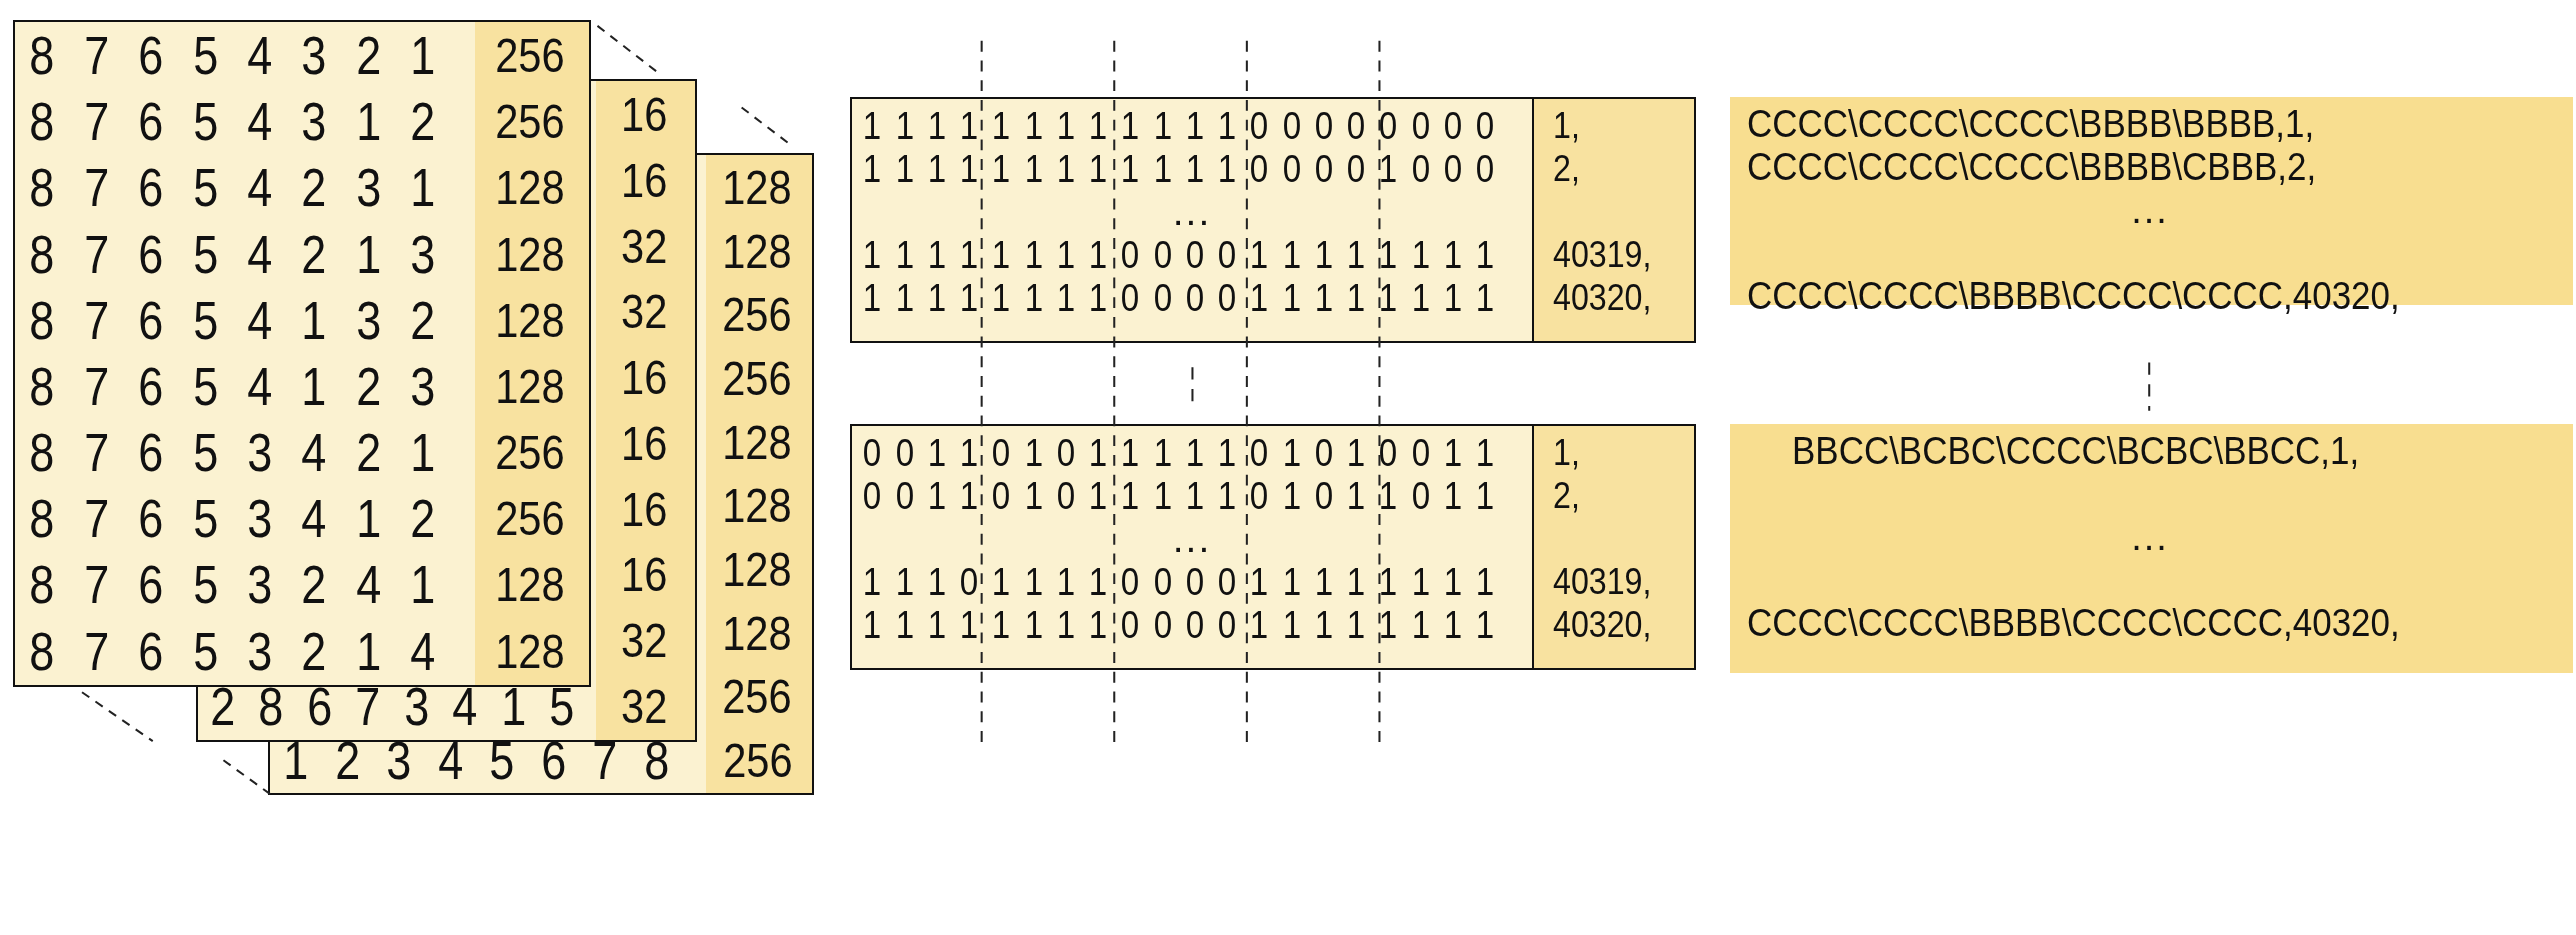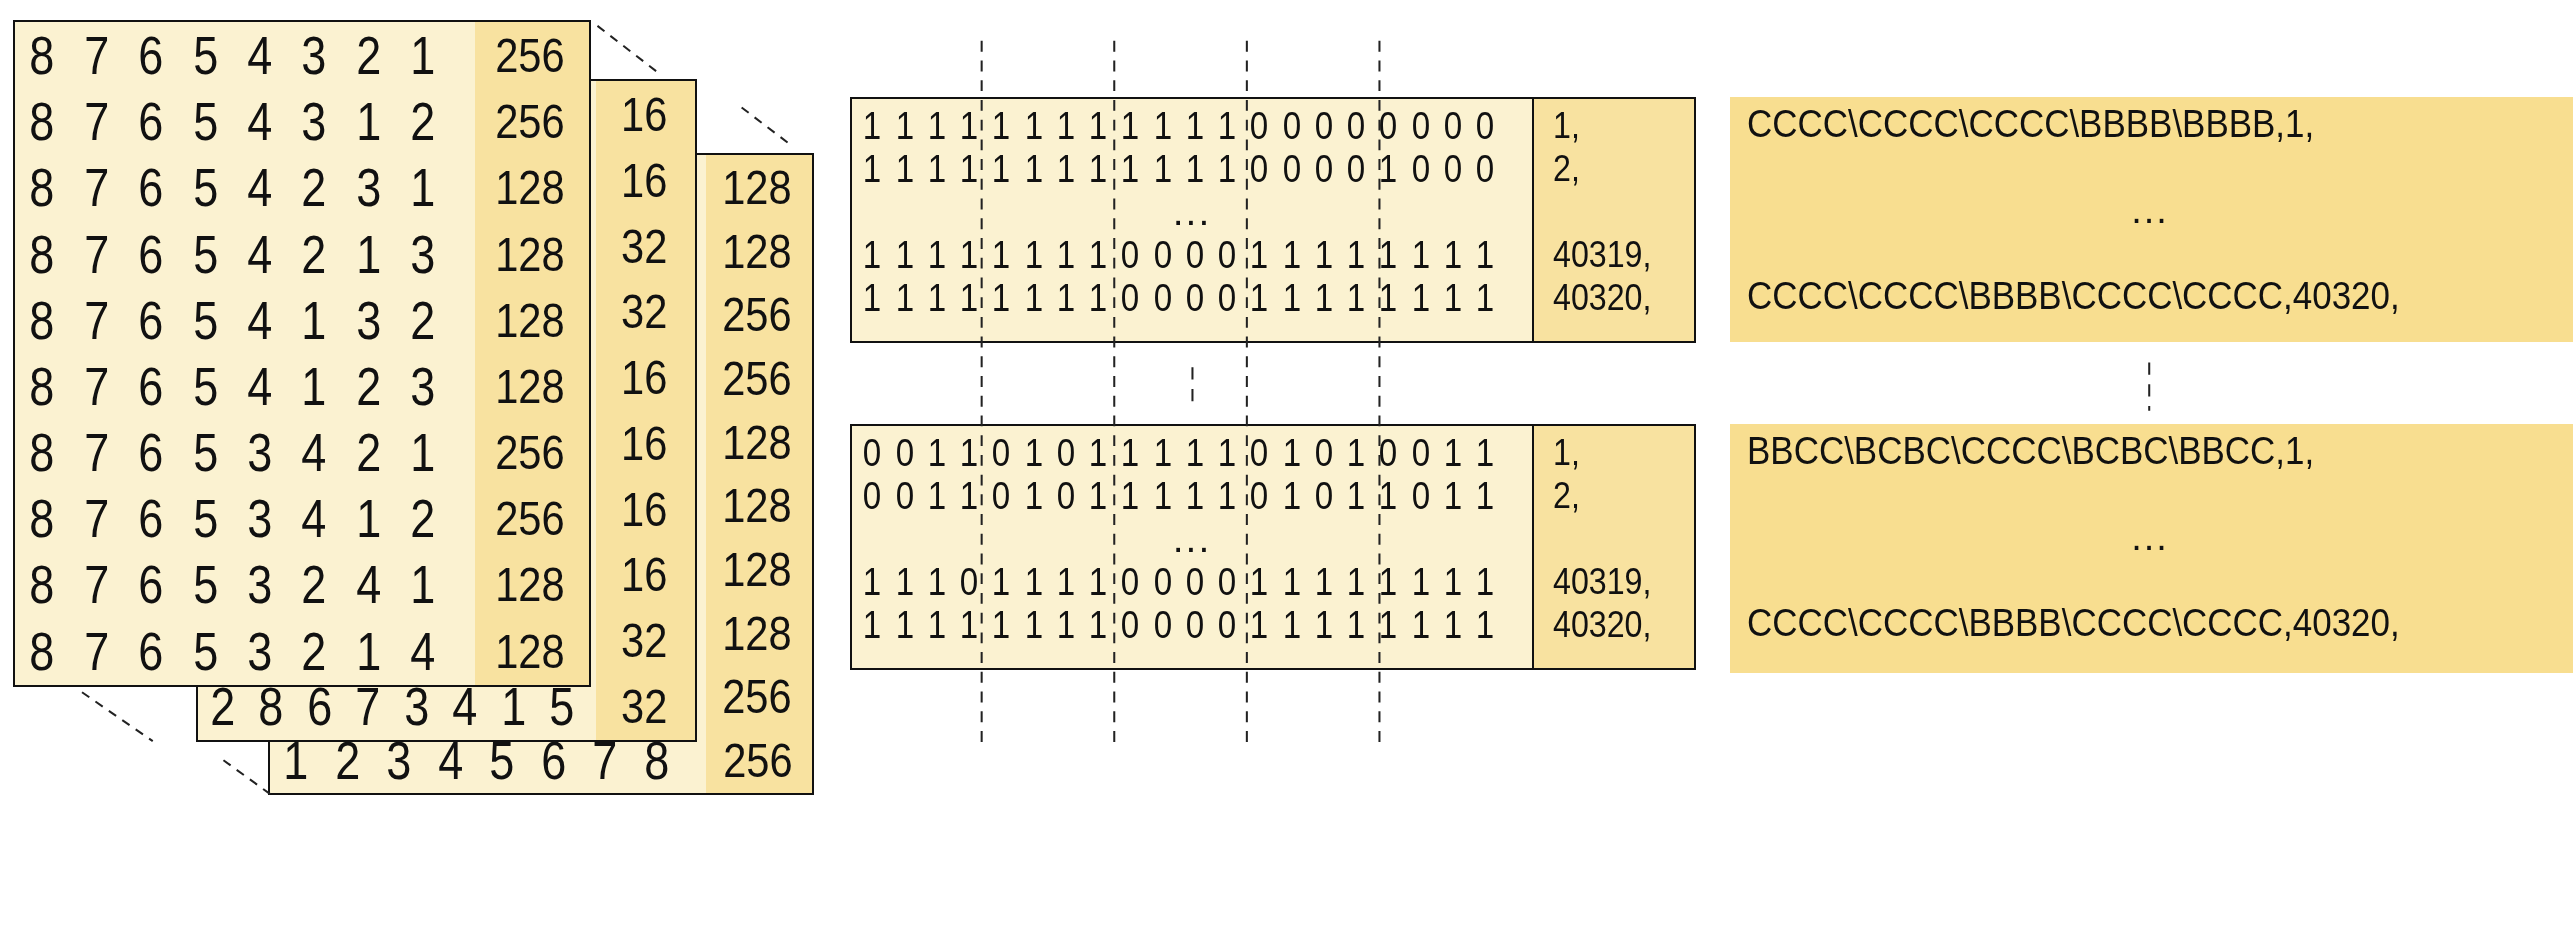"CCCC\CCCC\CCCC\BBBB\BBBB,1," div.cblock { height: 245px -> 208px }
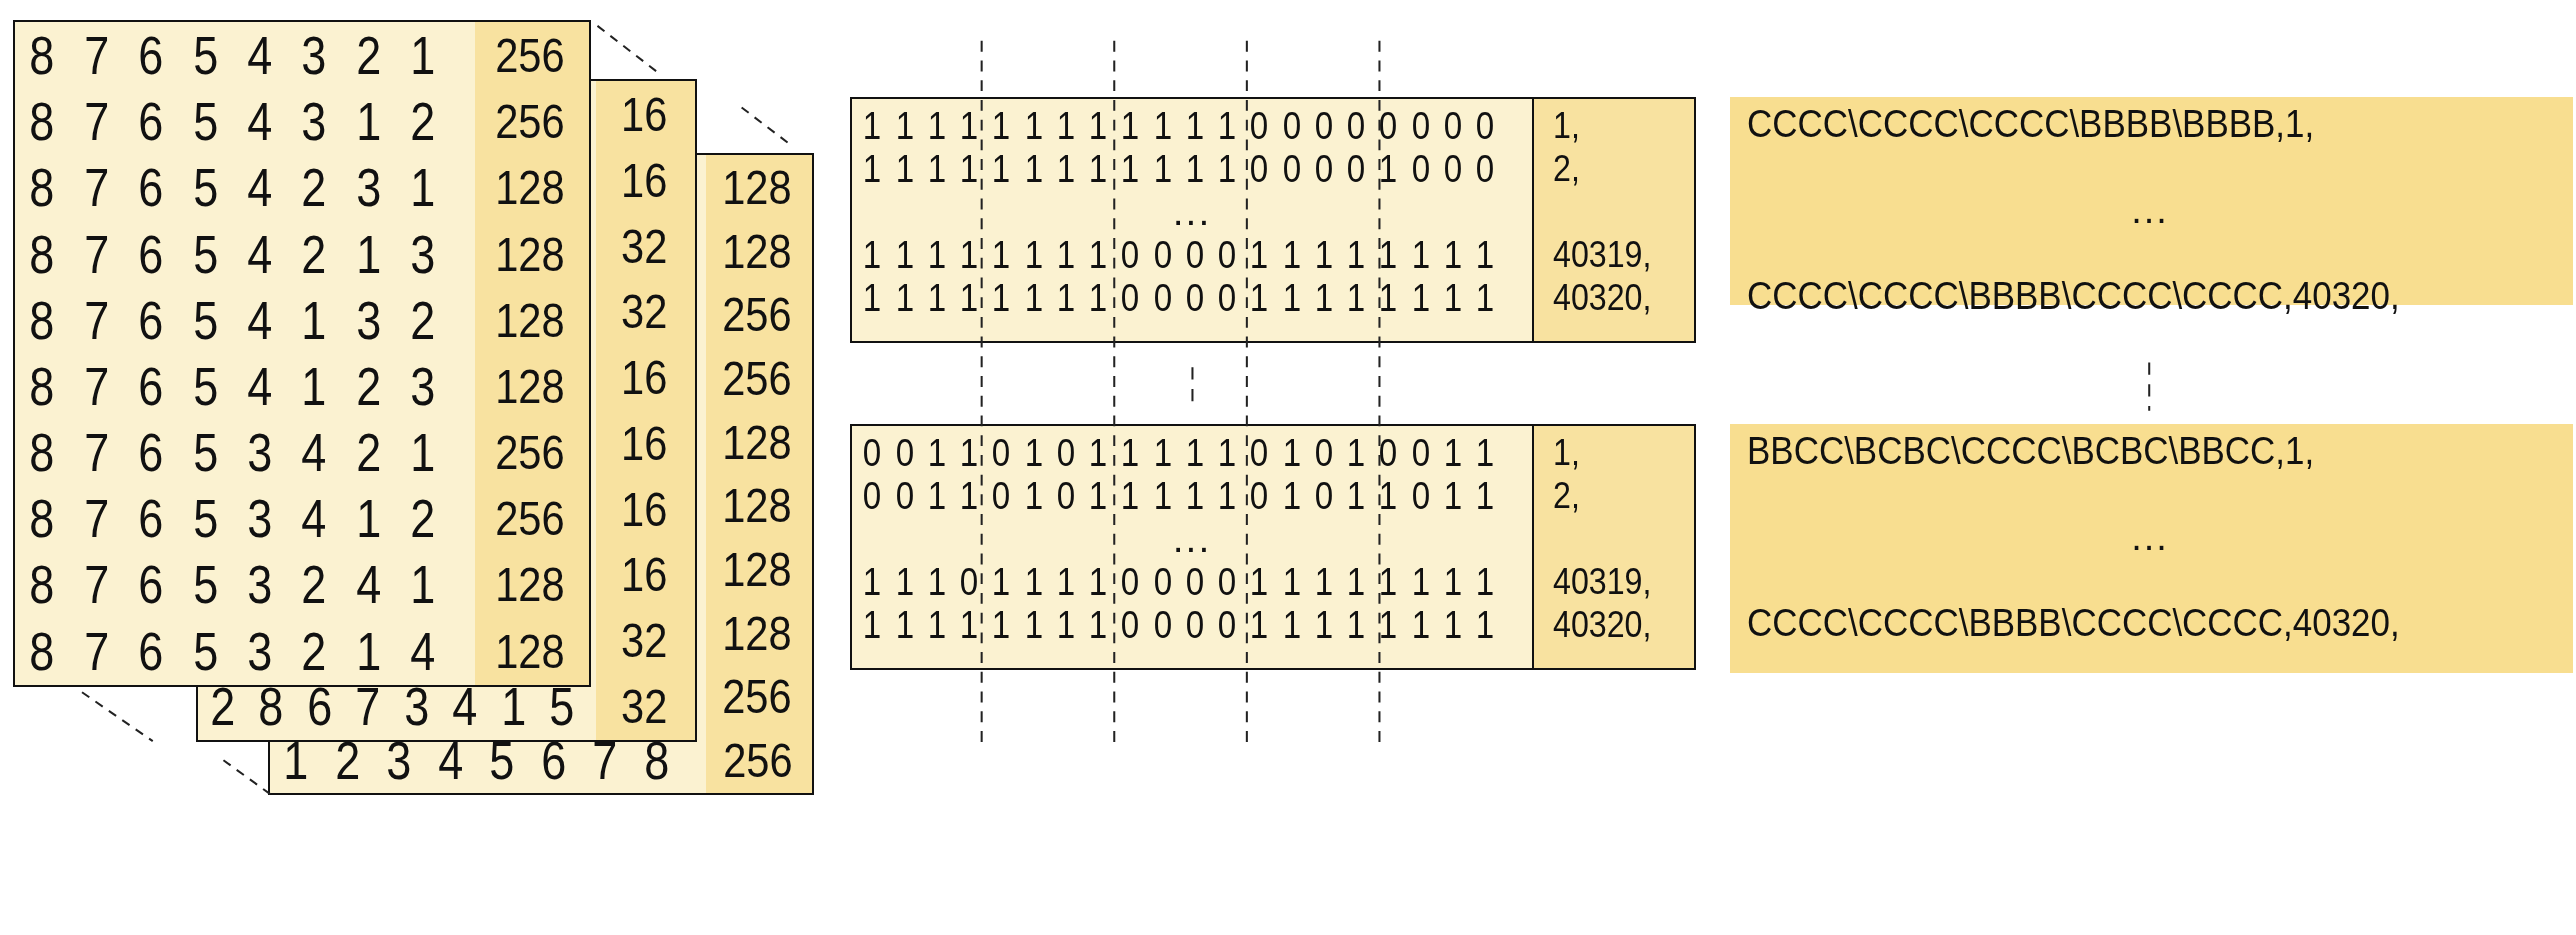"CCCC\CCCC\CCCC\BBBB\CBBB,2," div.cline { html: none -> <div><span>CCCC\CCCC\CCCC\BBBB\CBBB,2,</span></div> }
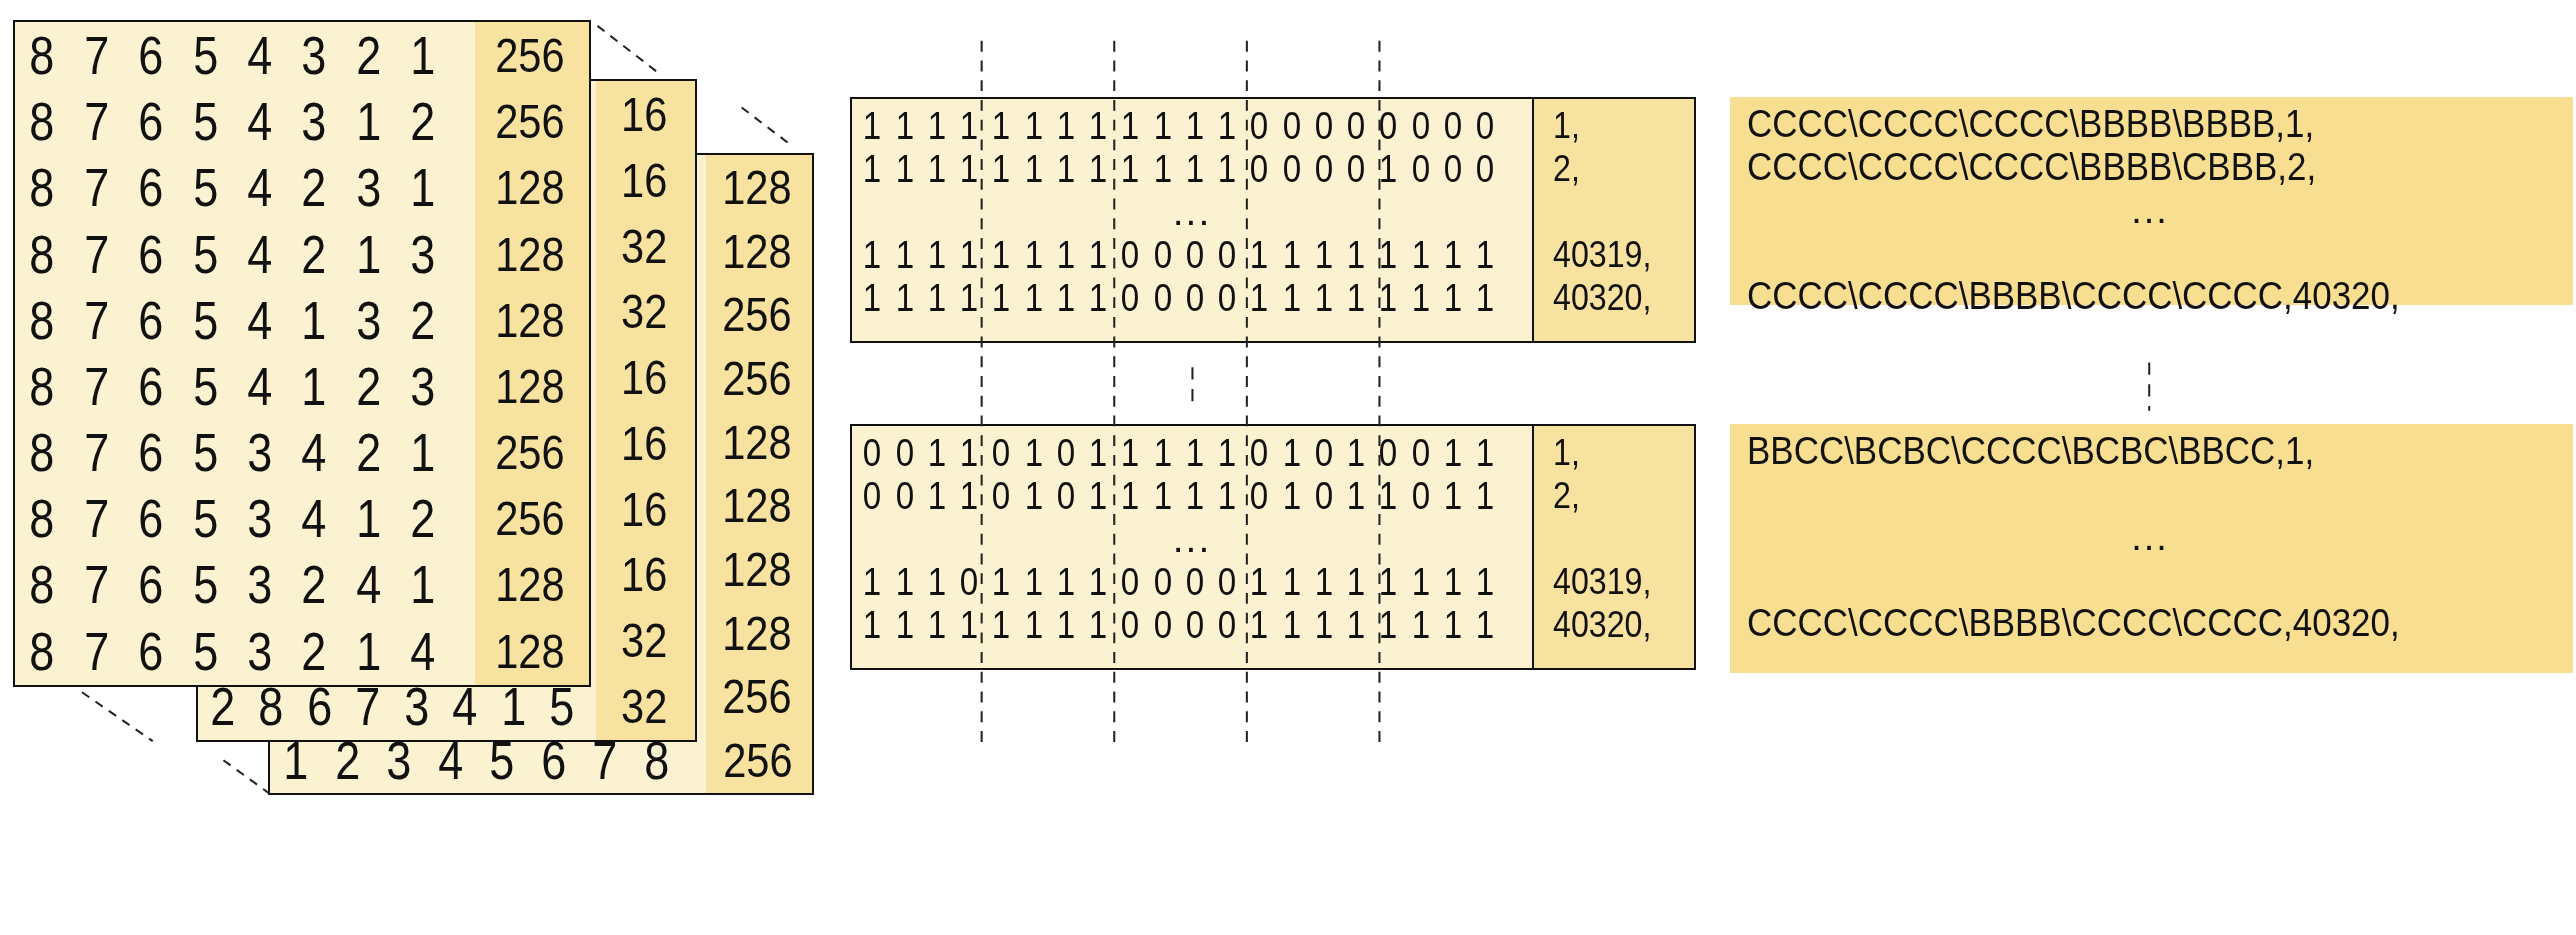"BBCC\BCBC\CCCC\BCBC\BBCC,1," div.cline { margin-left: none -> 45px }
